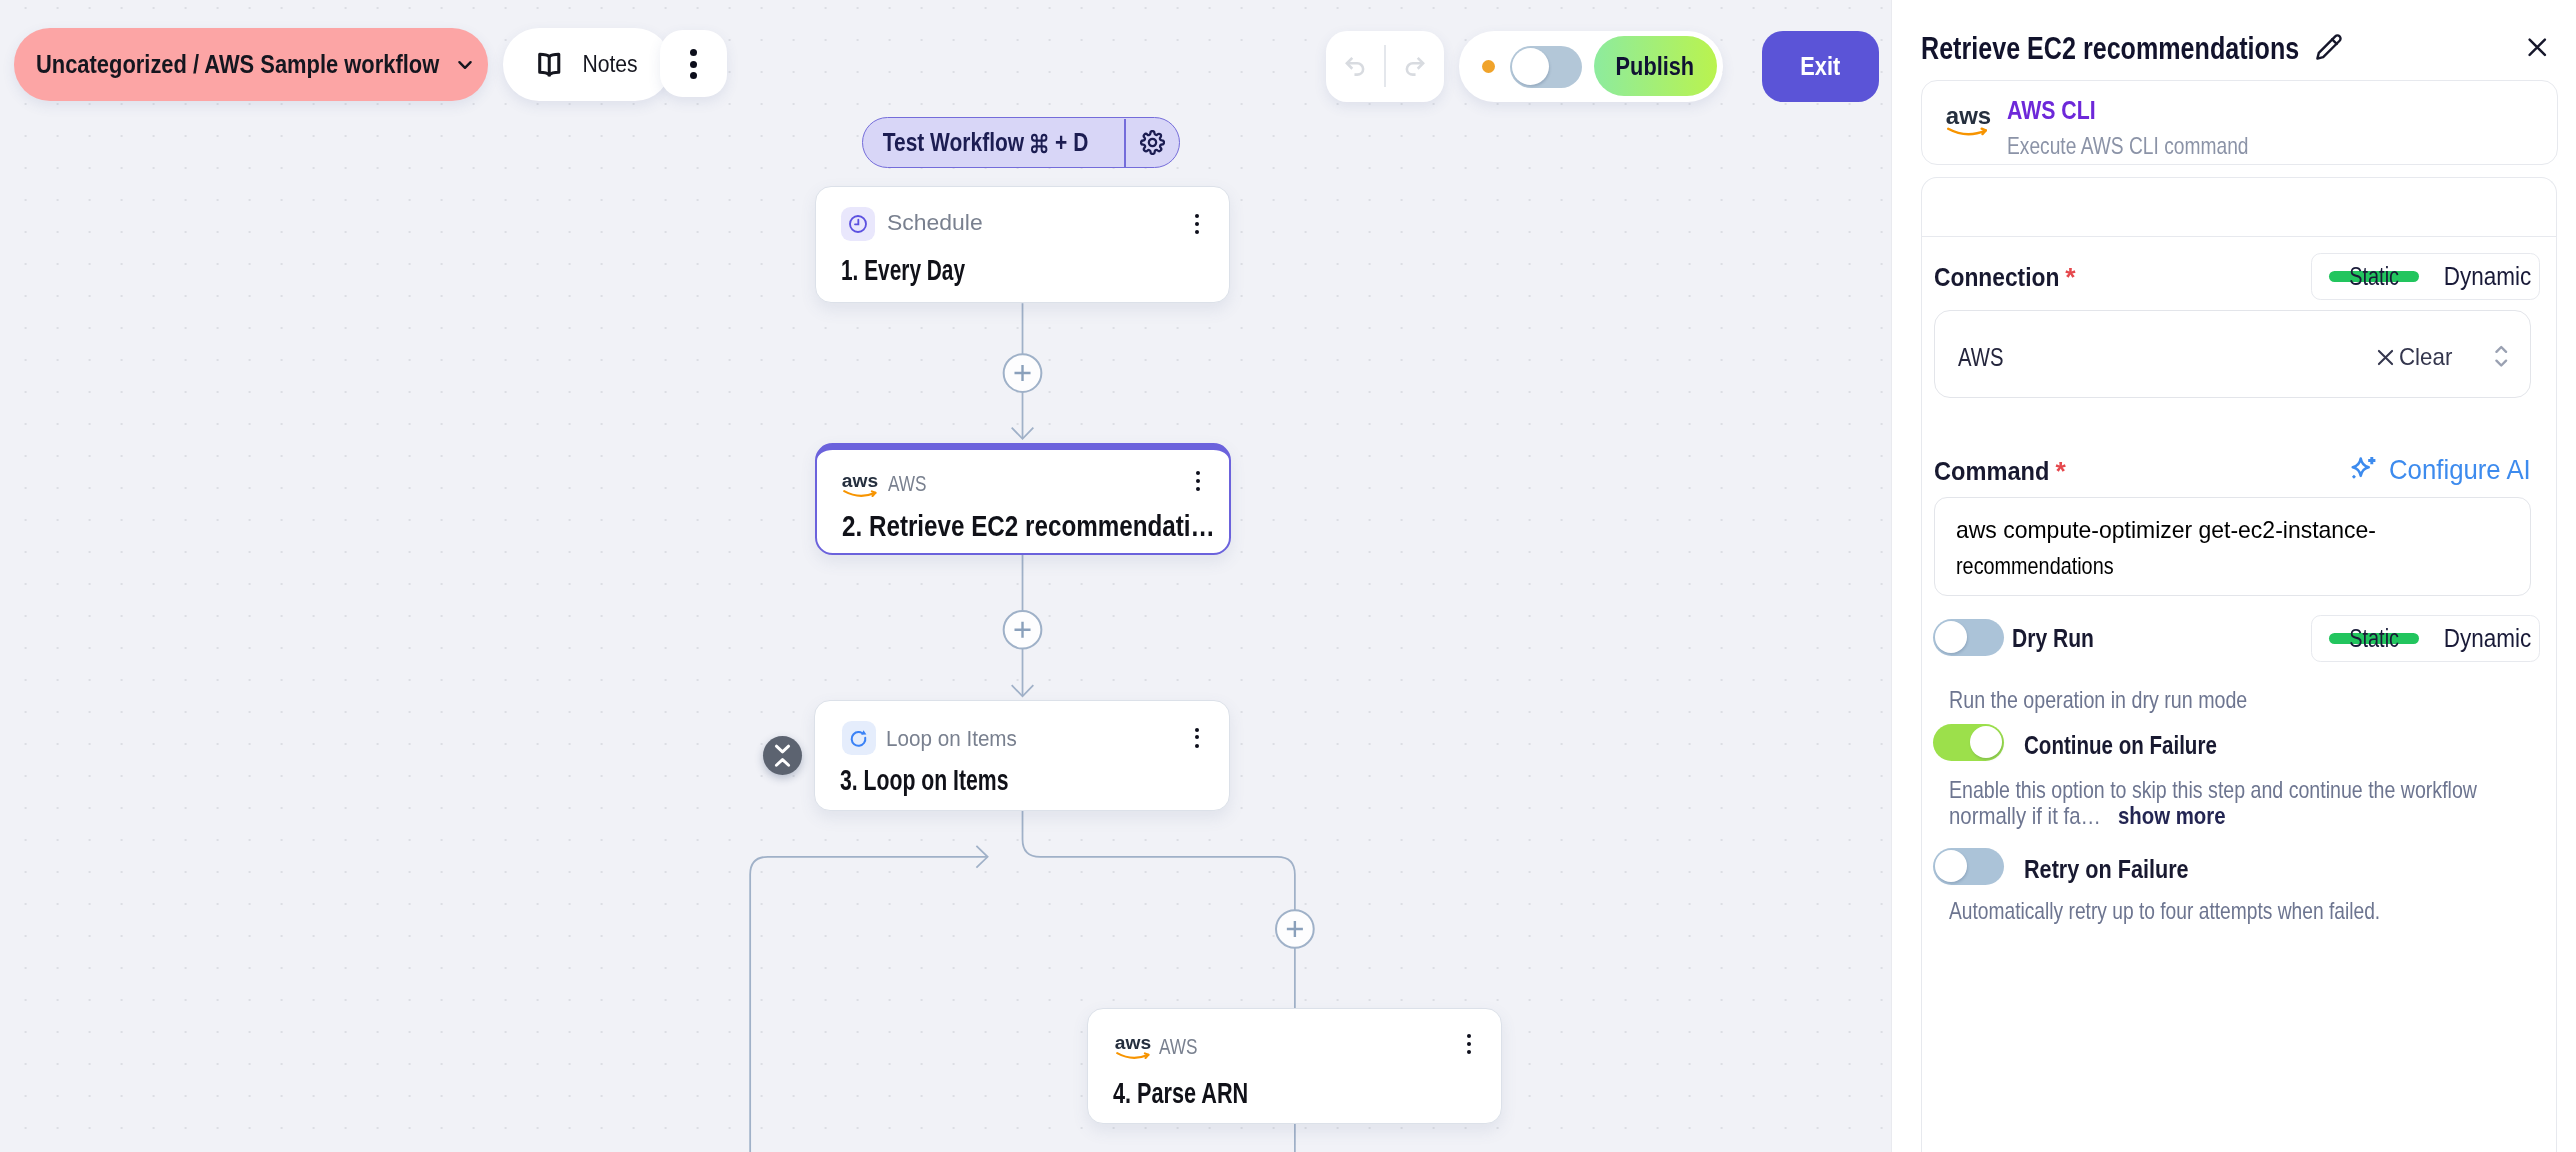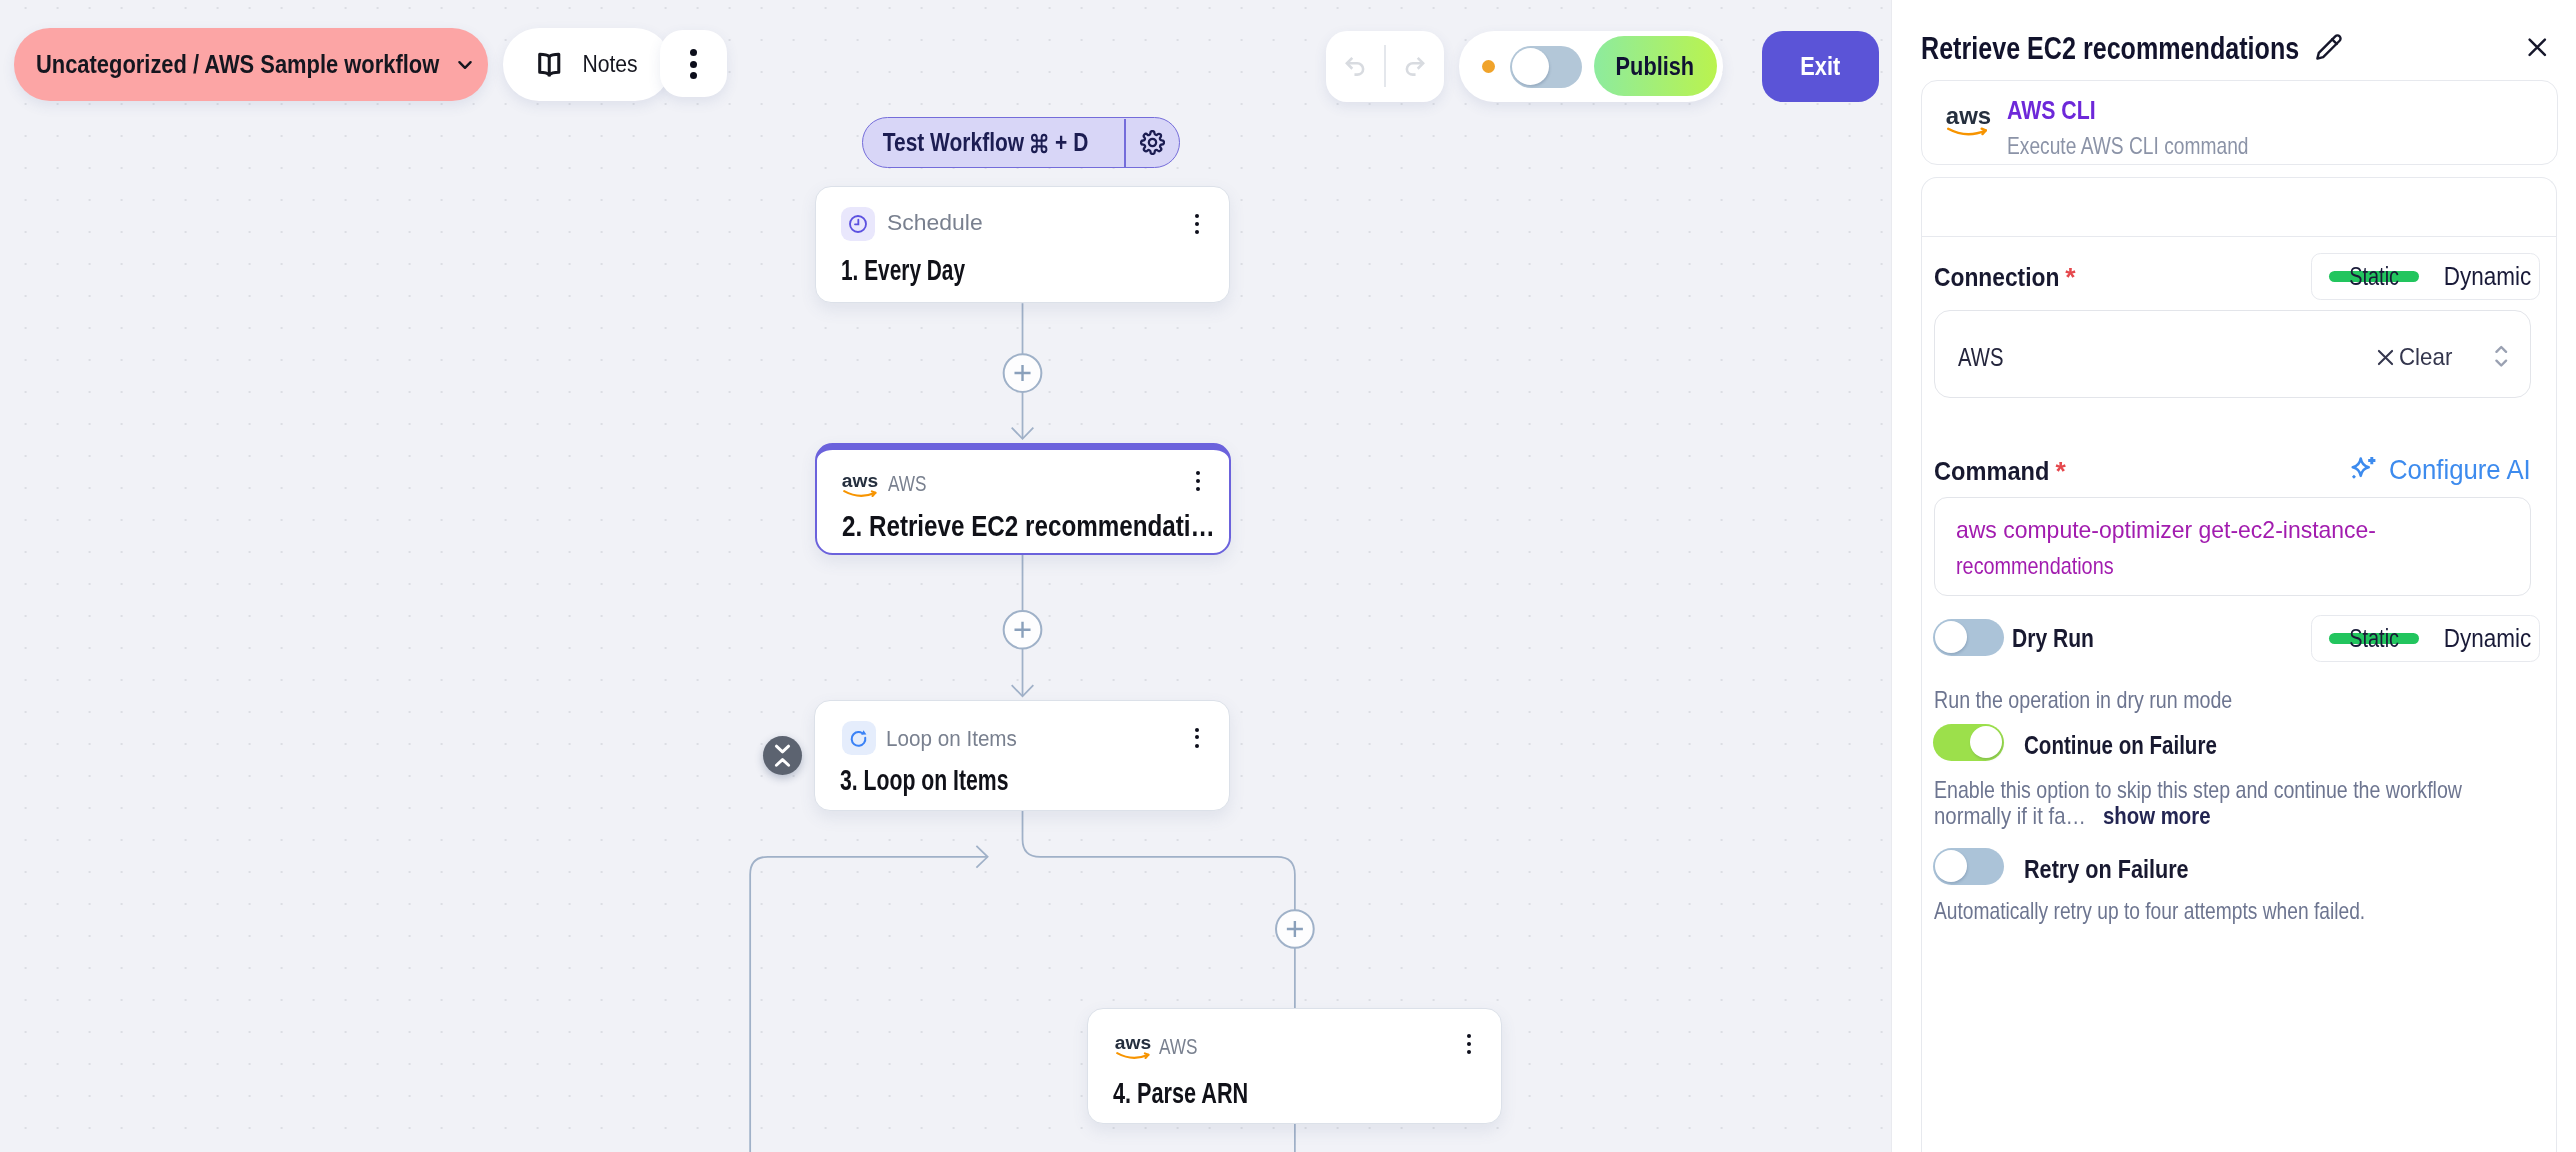"aws compute-optimizer get-ec2-instance-" .cmdbox { color: #a21caf -> #000000 }
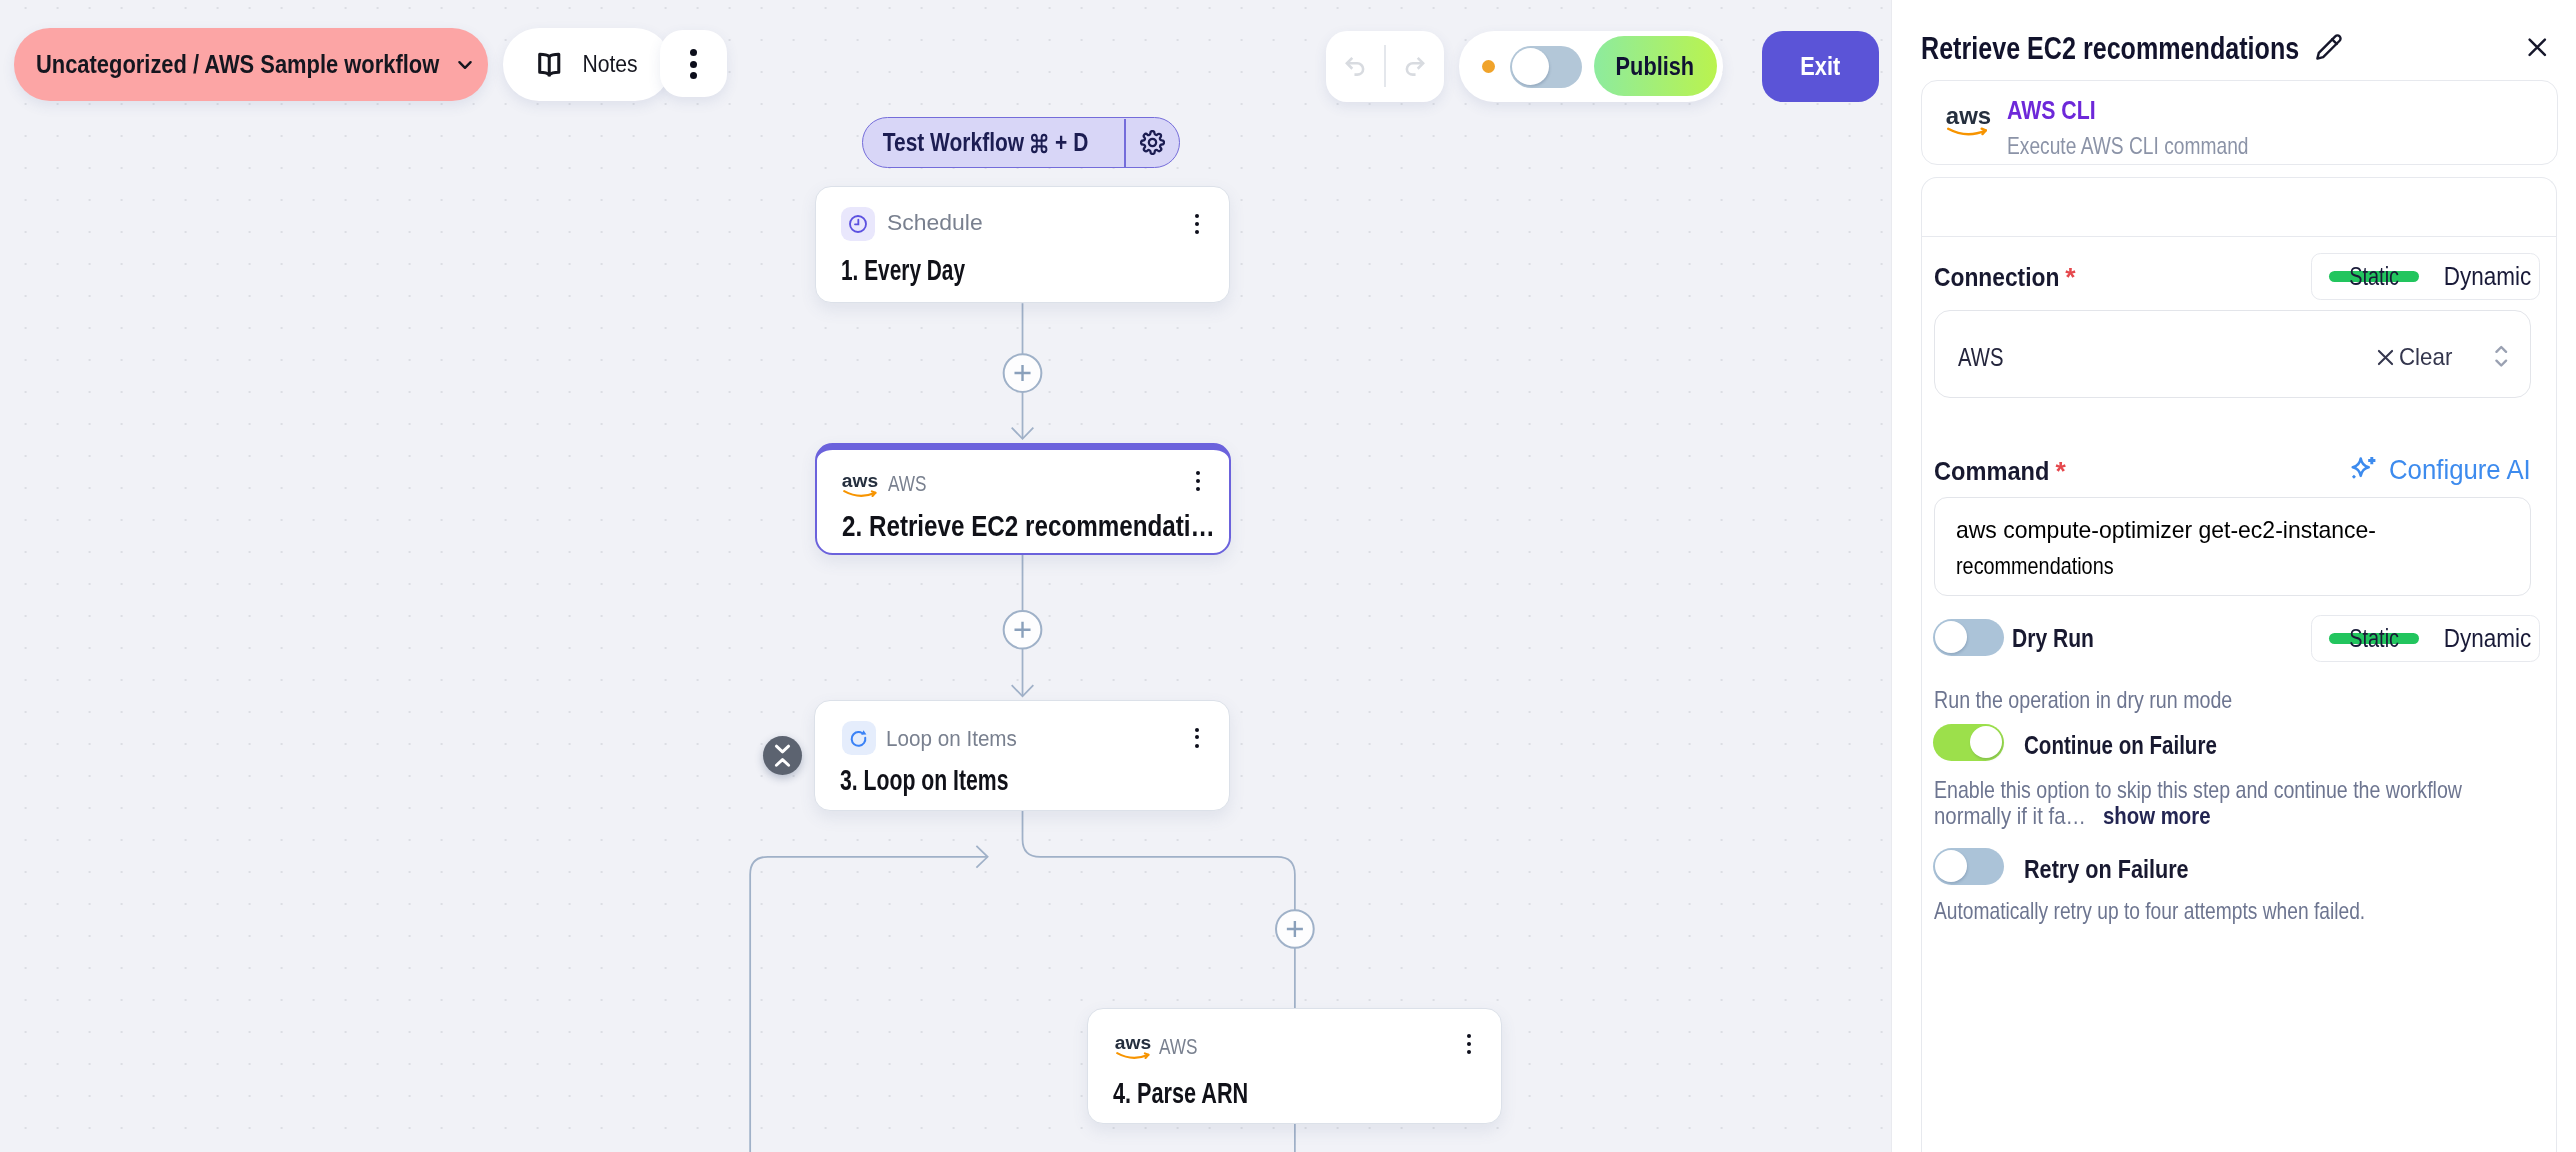"Run the operation in dry" .ptext { margin-left: none -> 15px }
